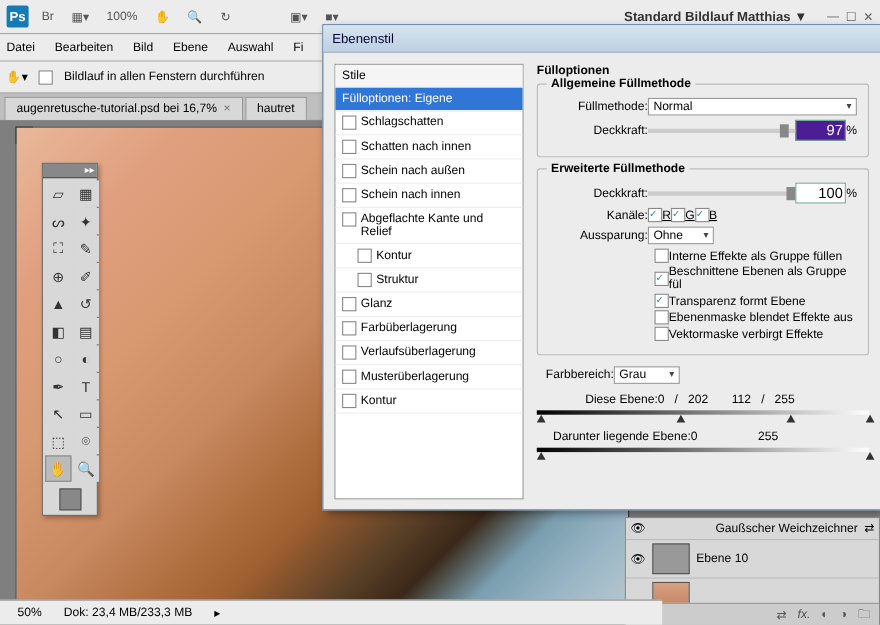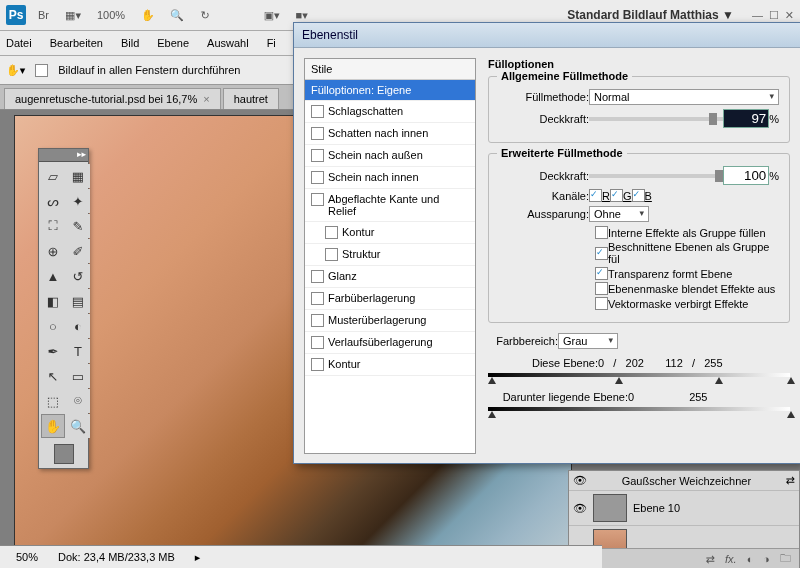"97" .inp.sel { background: #0f172a -> #4c1d95 }
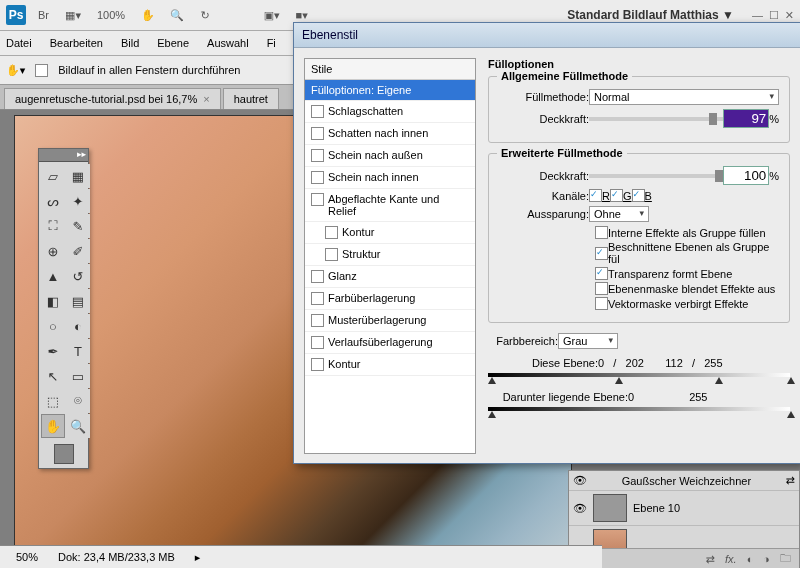"Musterüberlagerung" div.srow { order: before "Verlaufsüberlagerung" -> after "Verlaufsüberlagerung" }
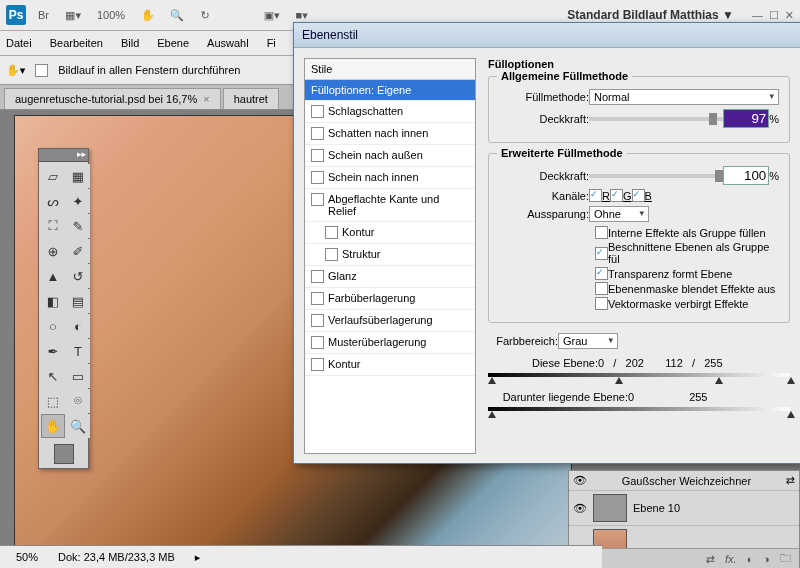"Gaußscher Weichzeichner" span { text-align: center -> right }
